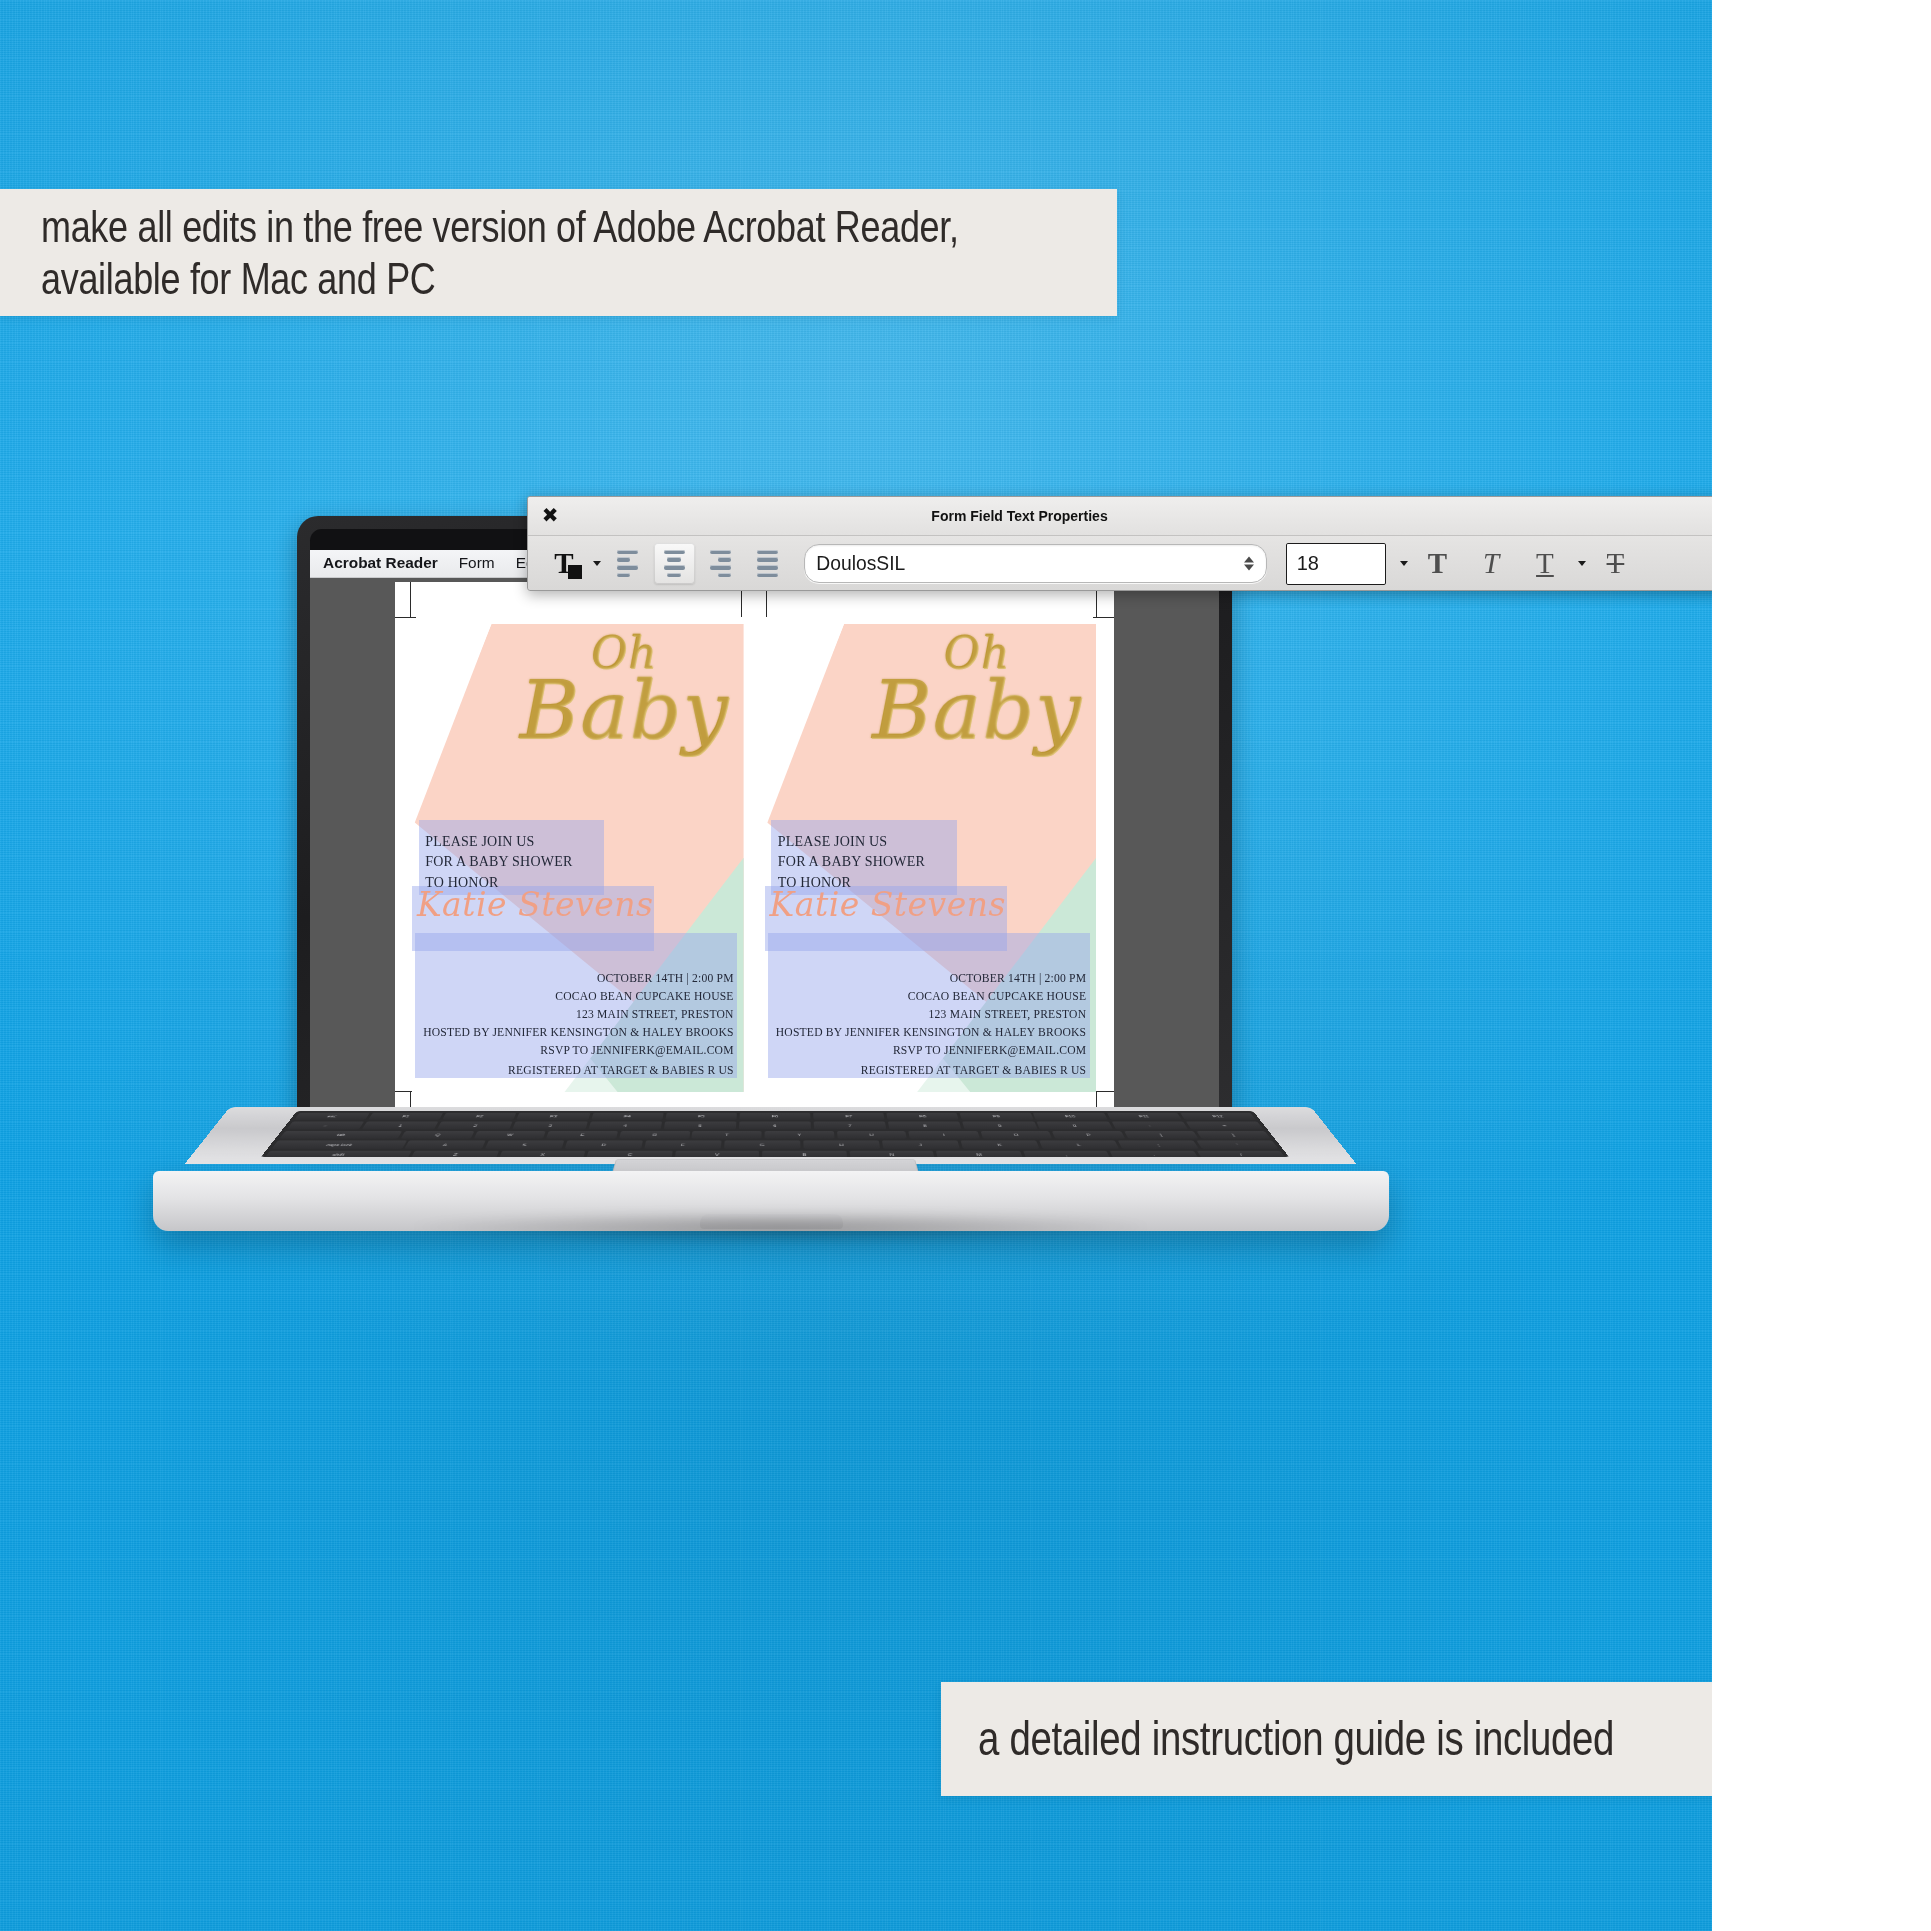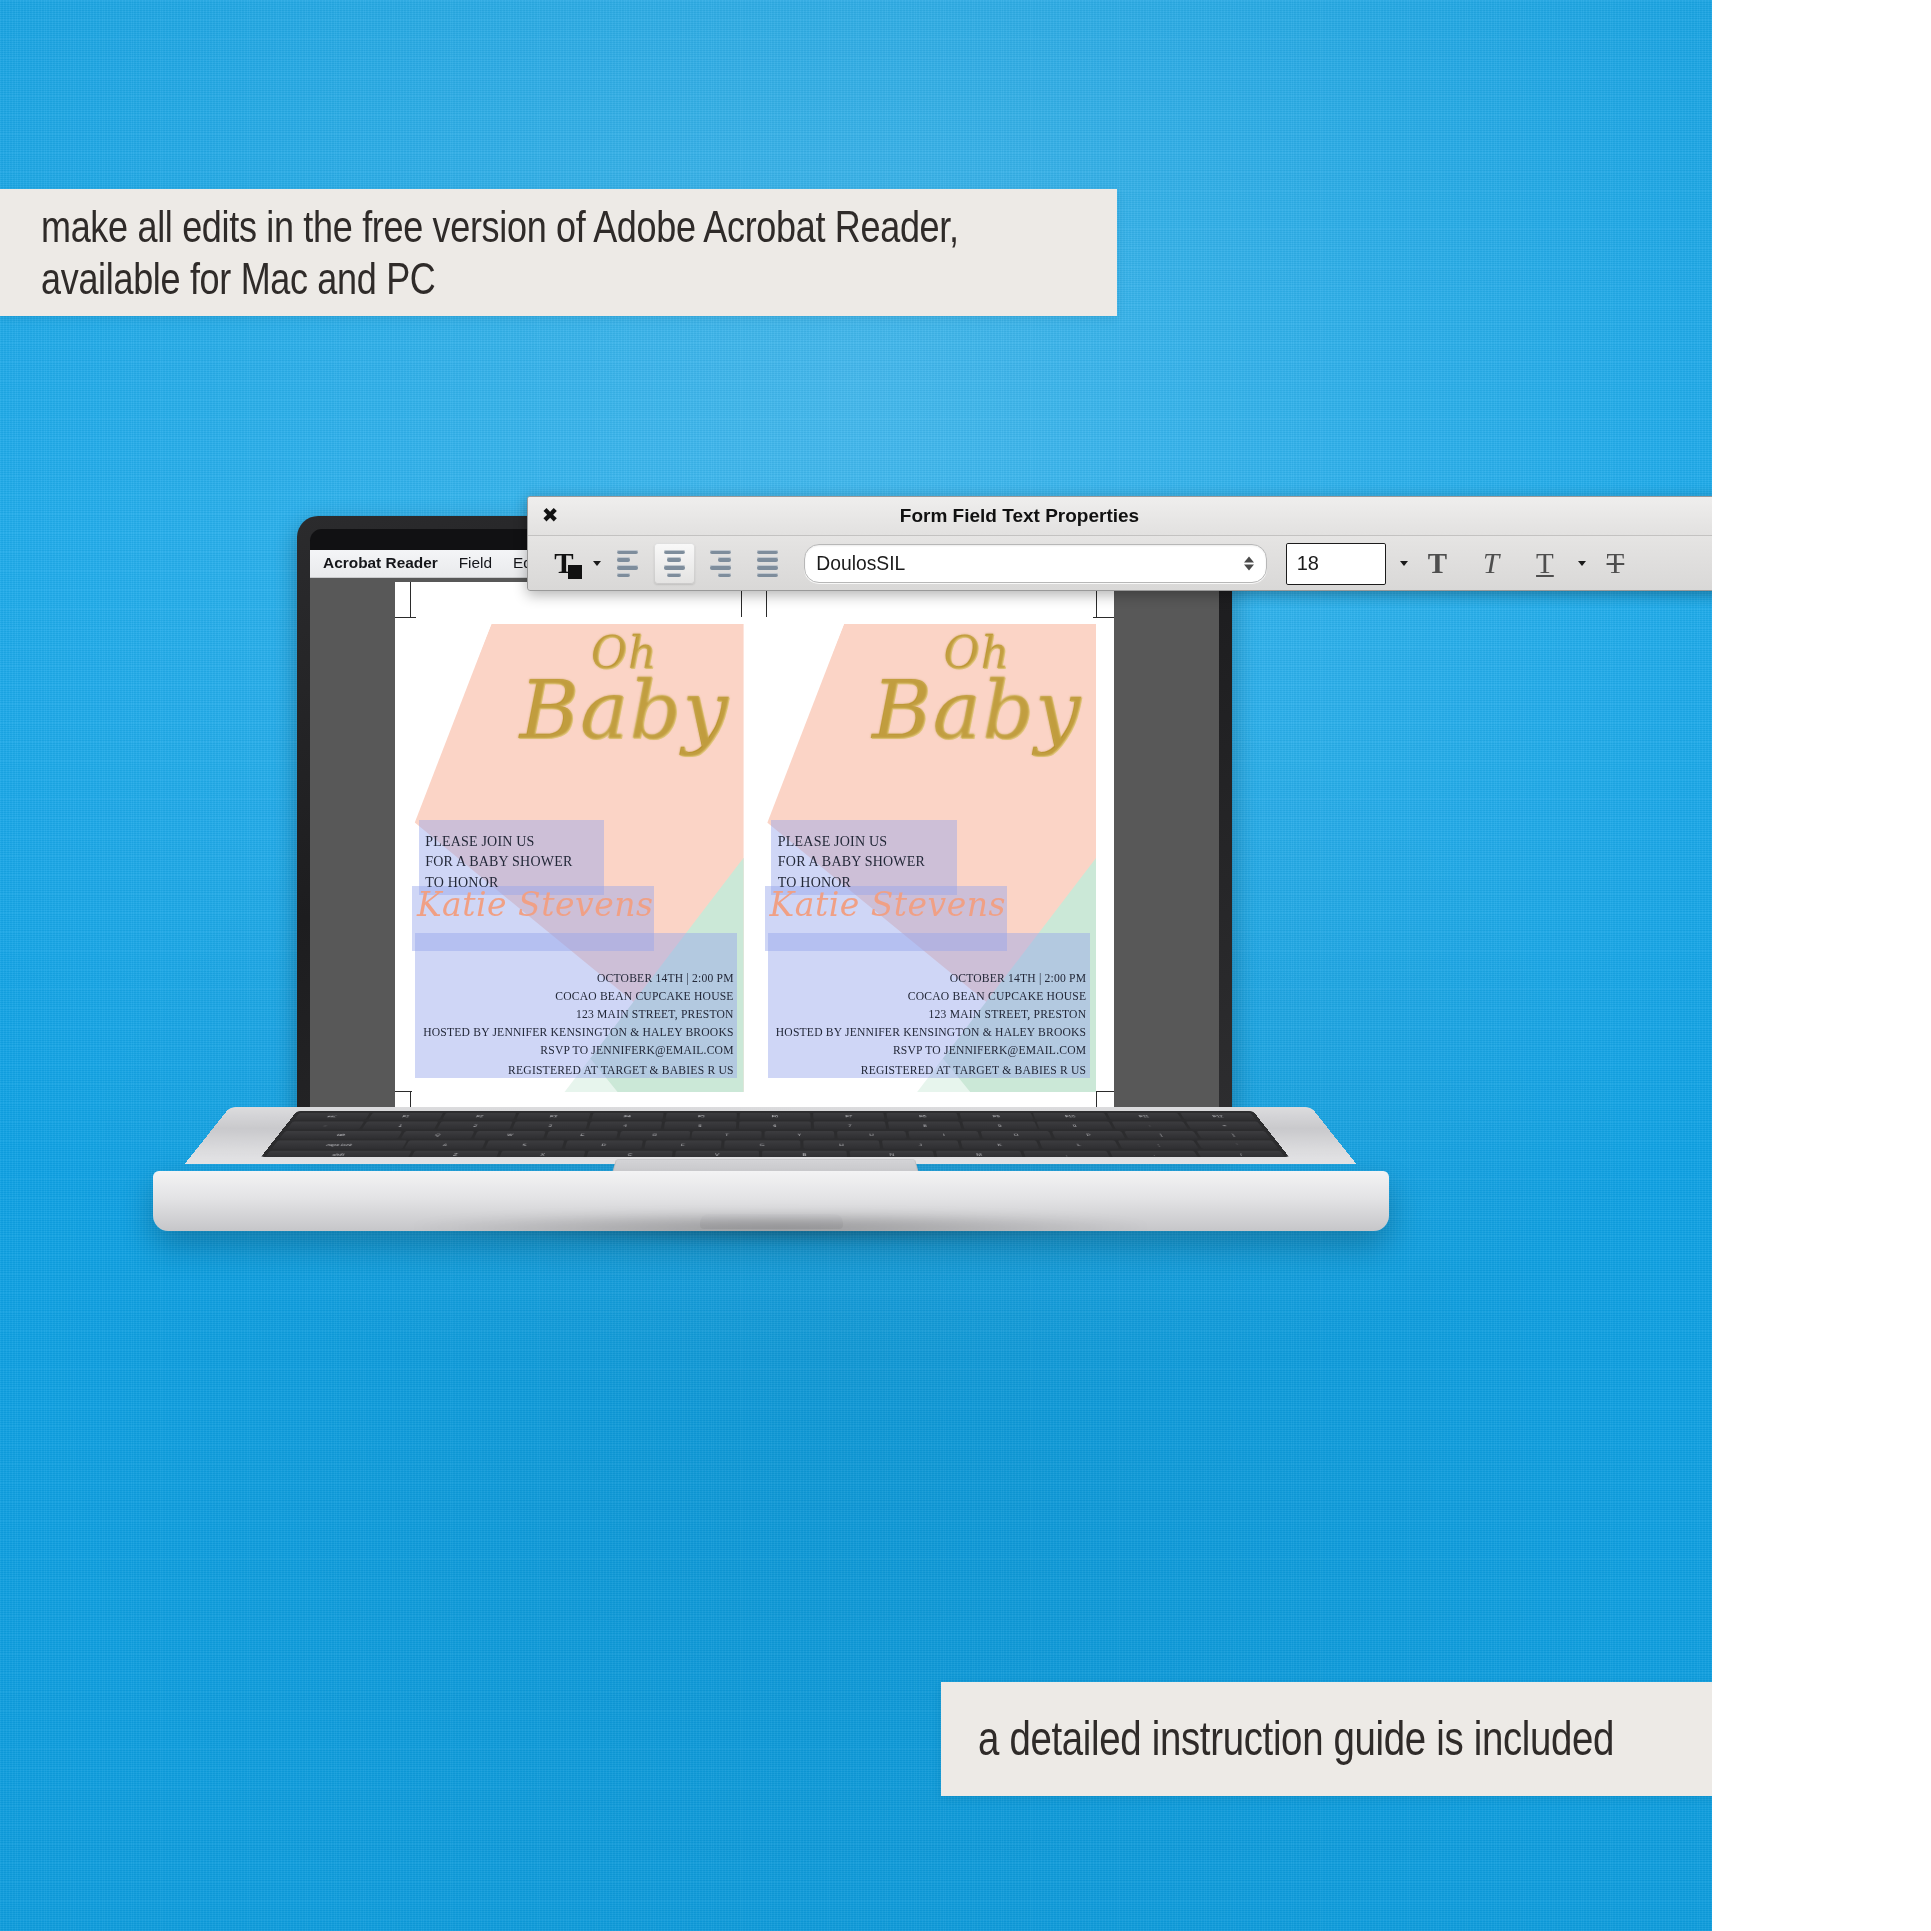"Form Field Text Properties" #dialog-title { font-size: 19px -> 14px }
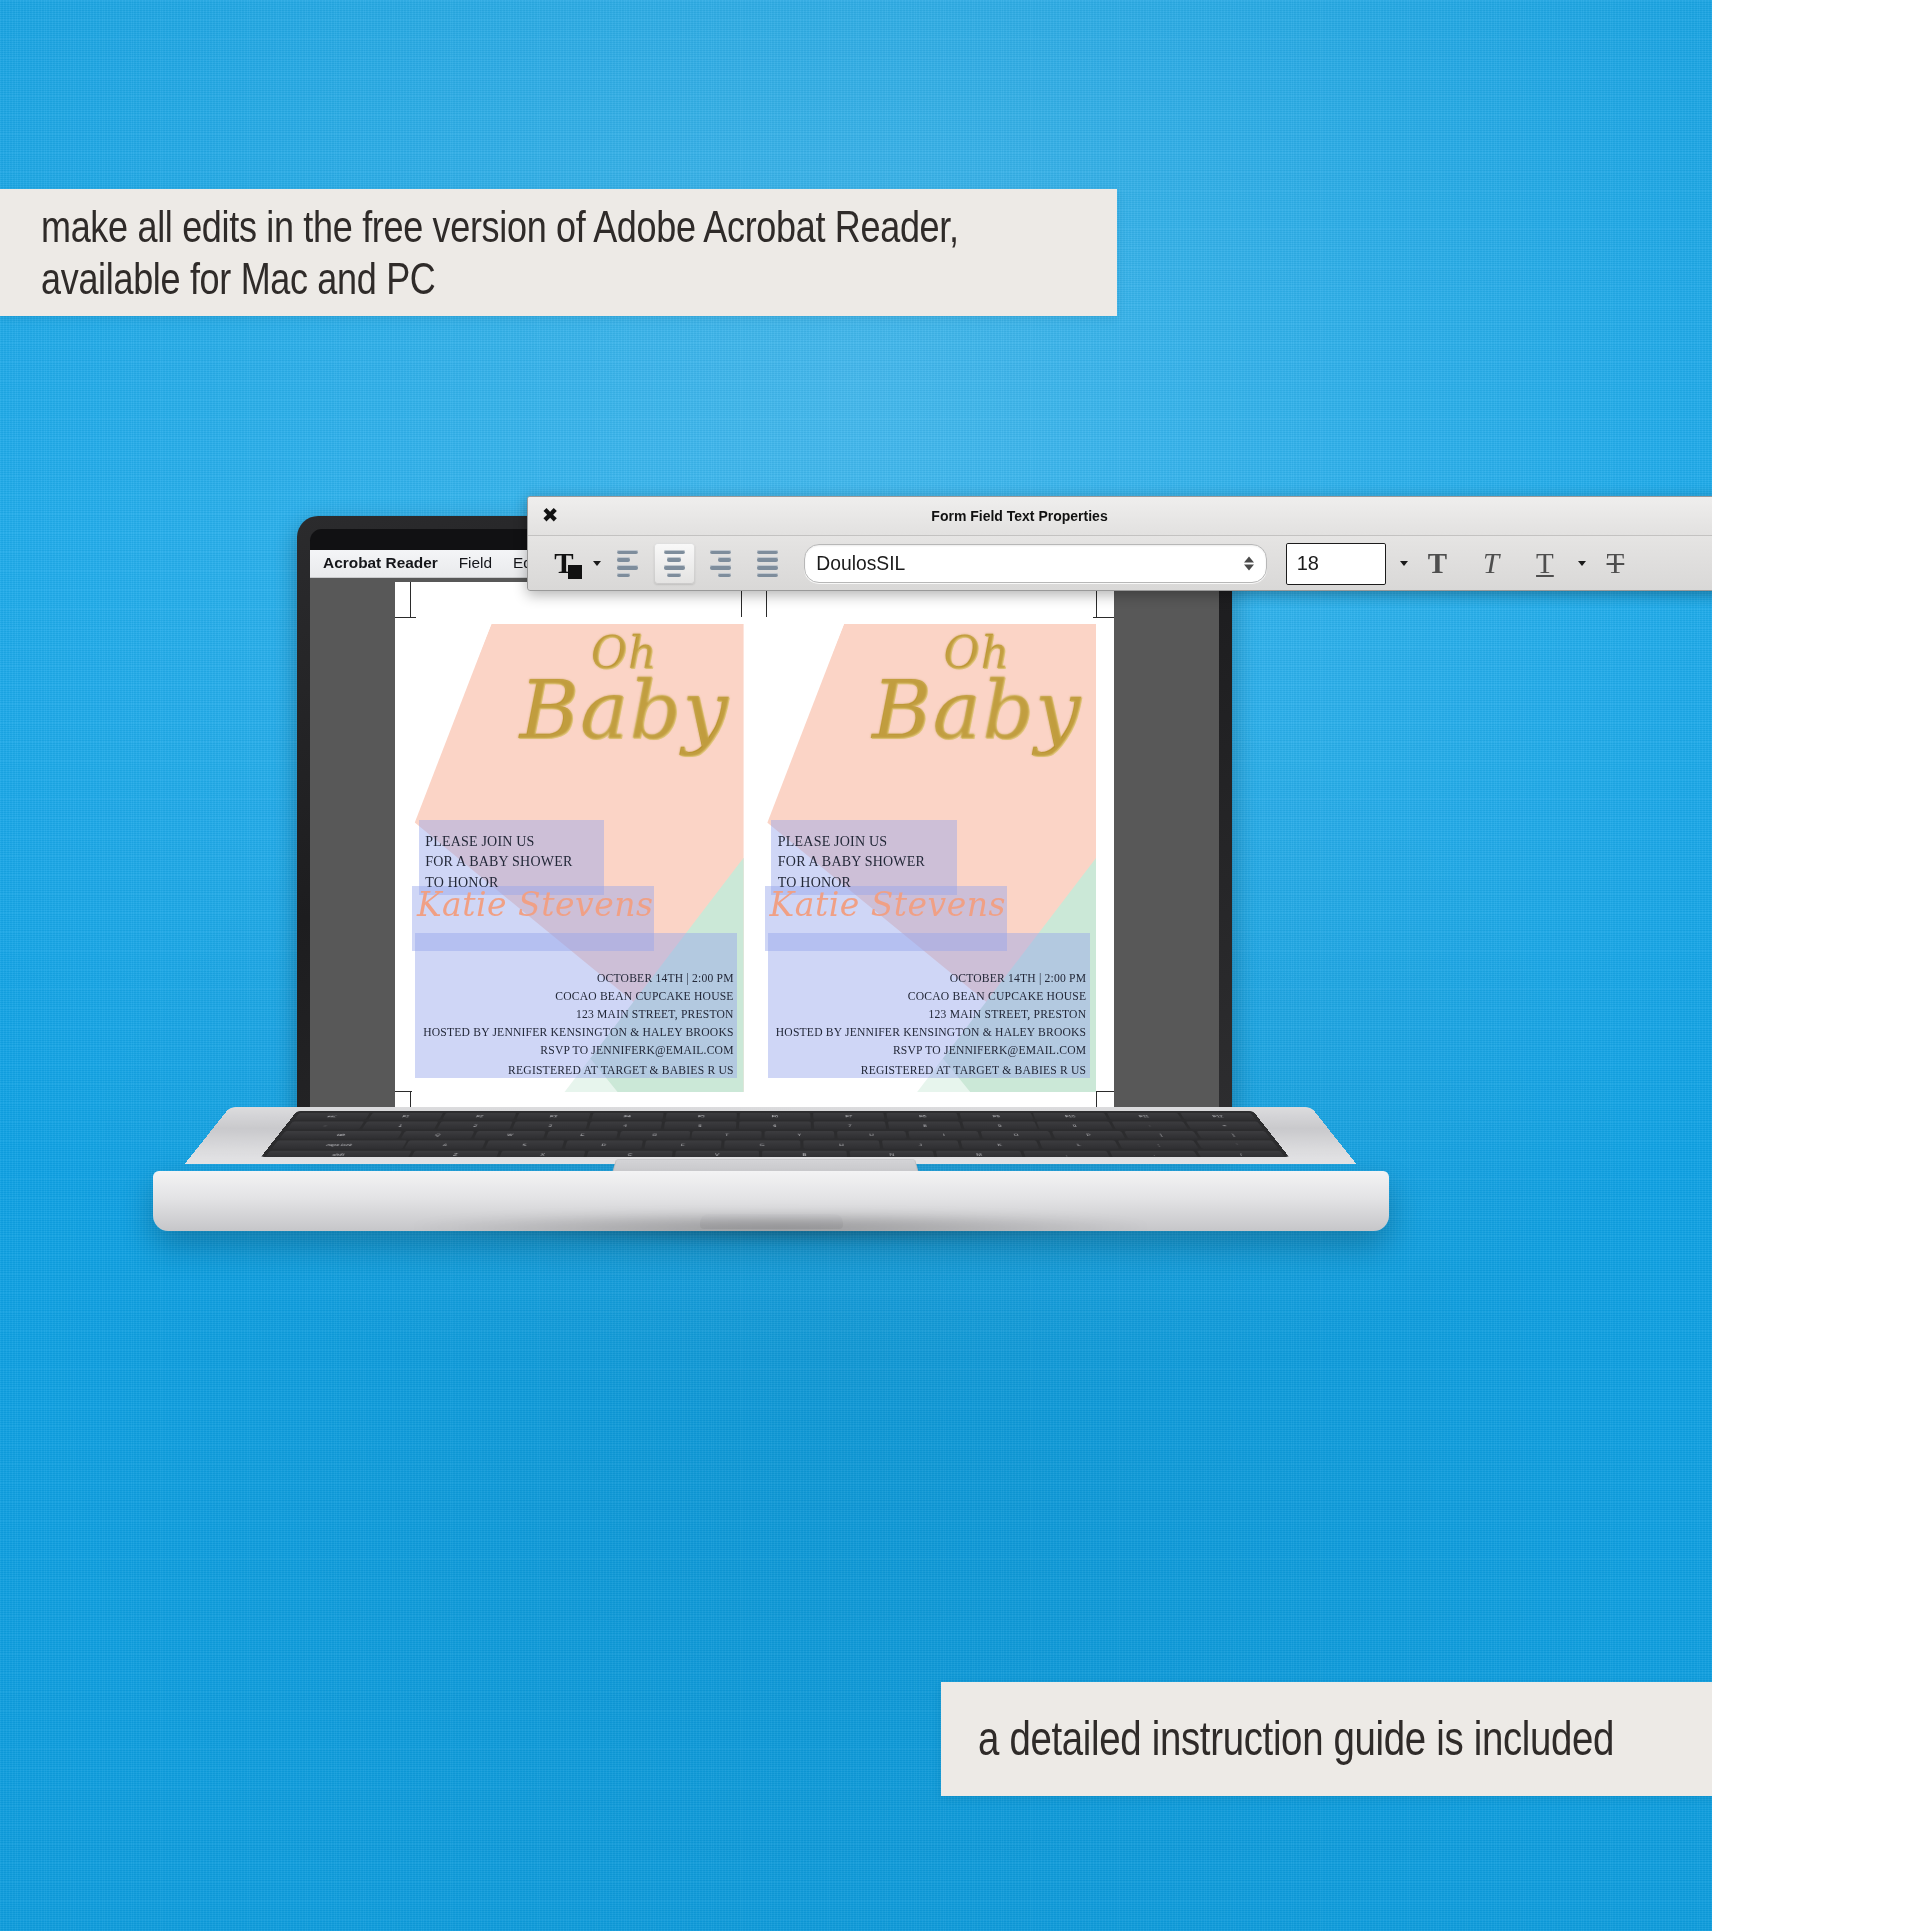"Field" span.menu-item { text: Field -> Form }
